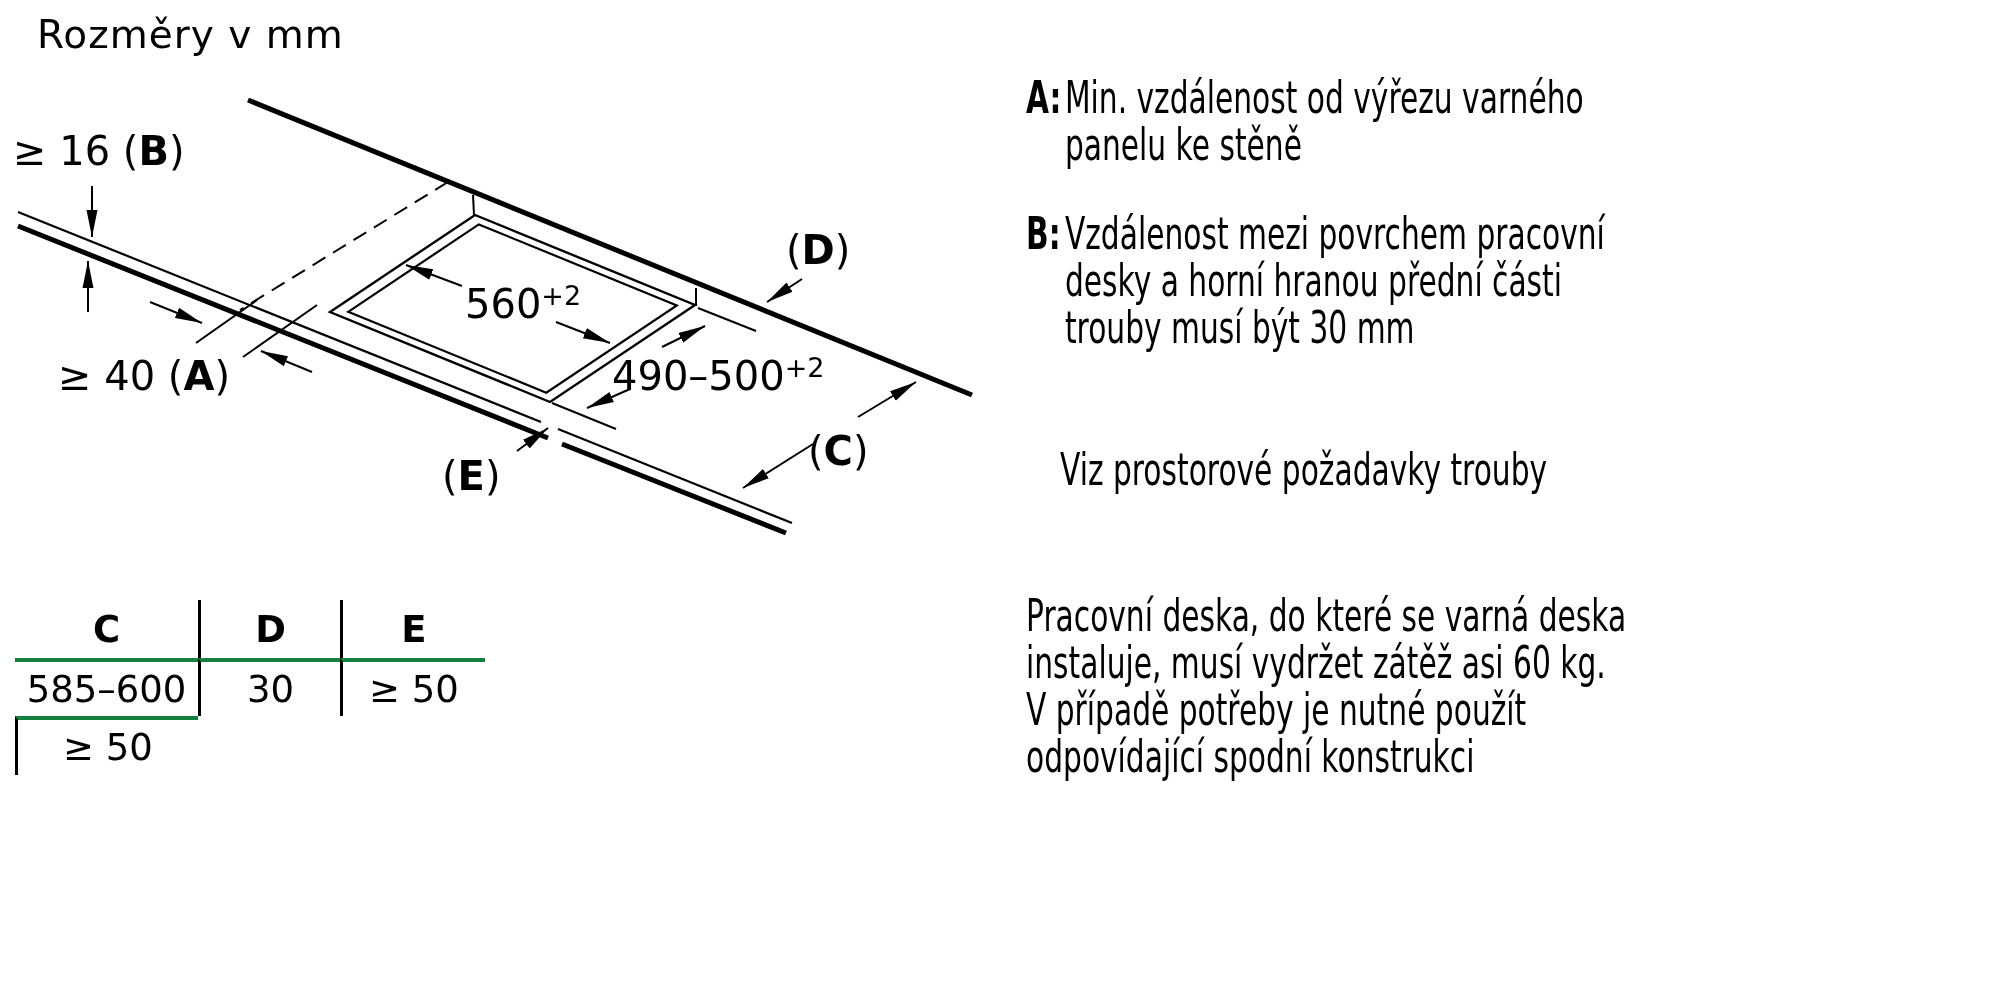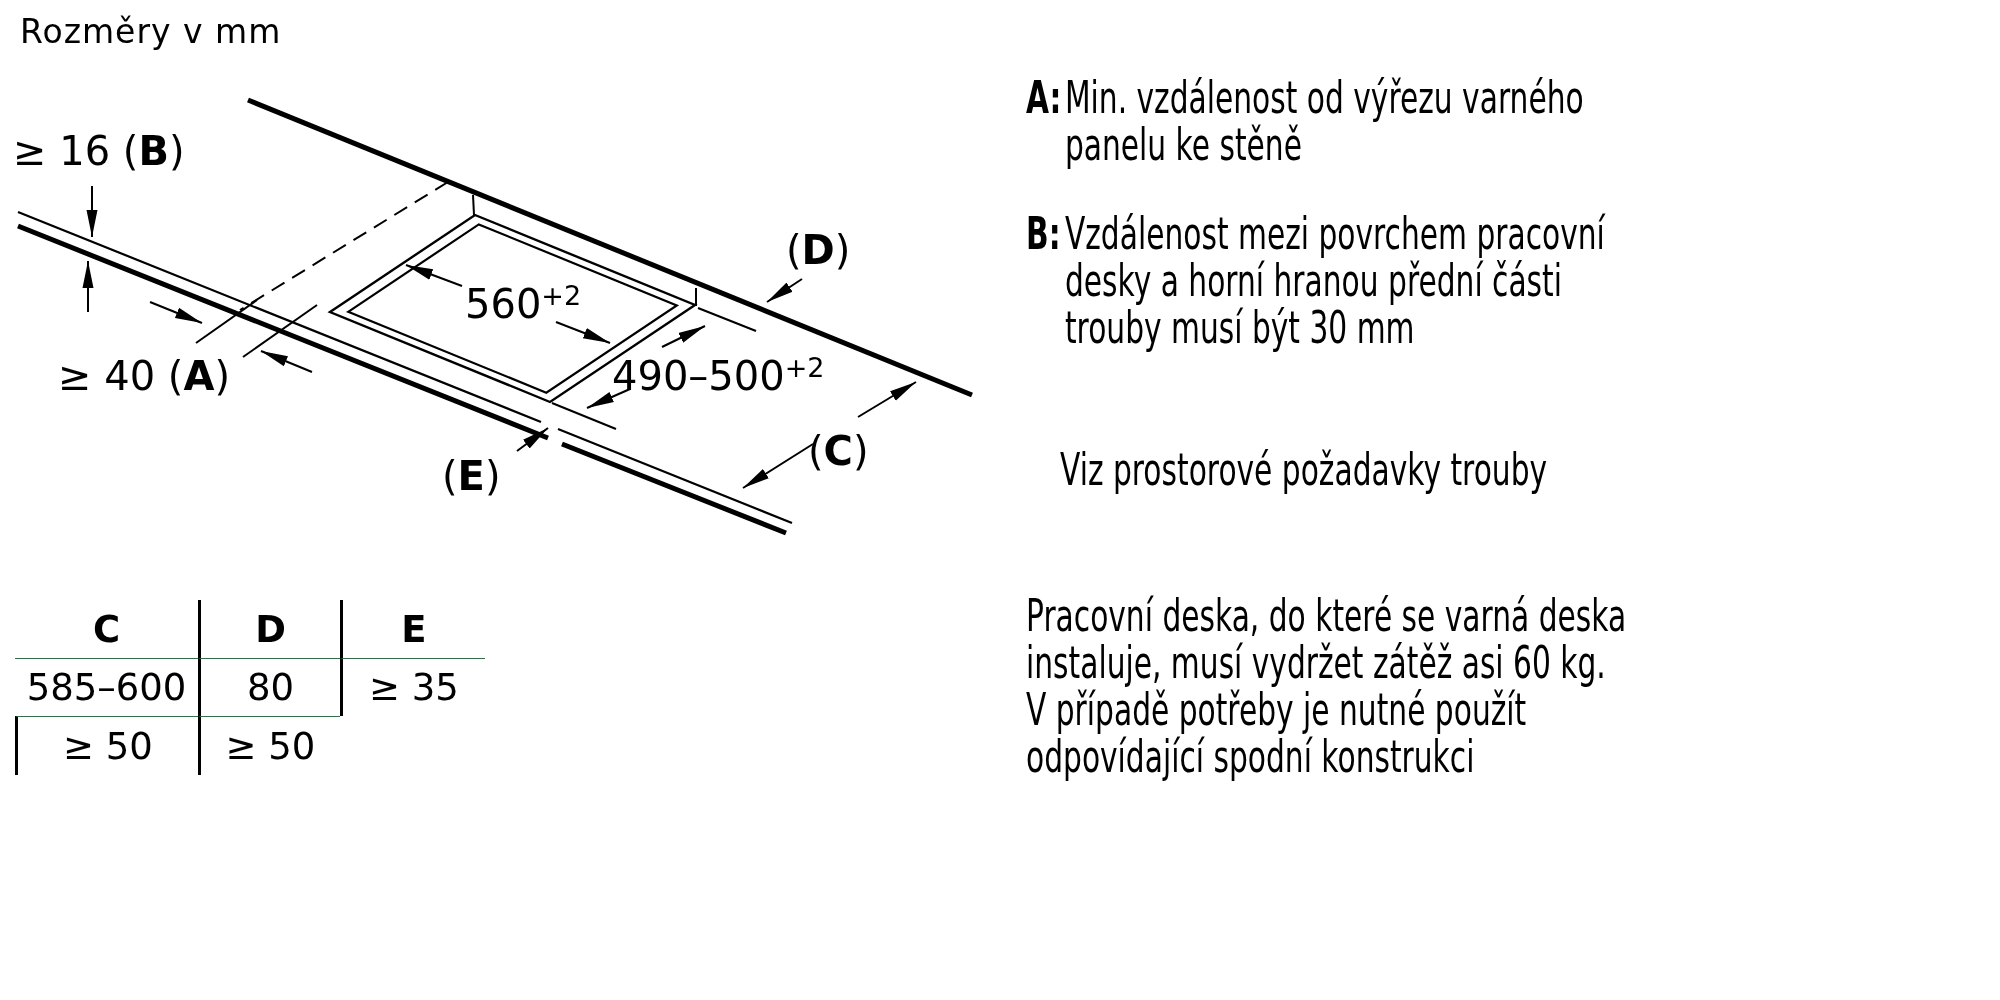"Rozměry v mm" #page-title { font-size: 33px -> 39px; left: 20px -> 37px }
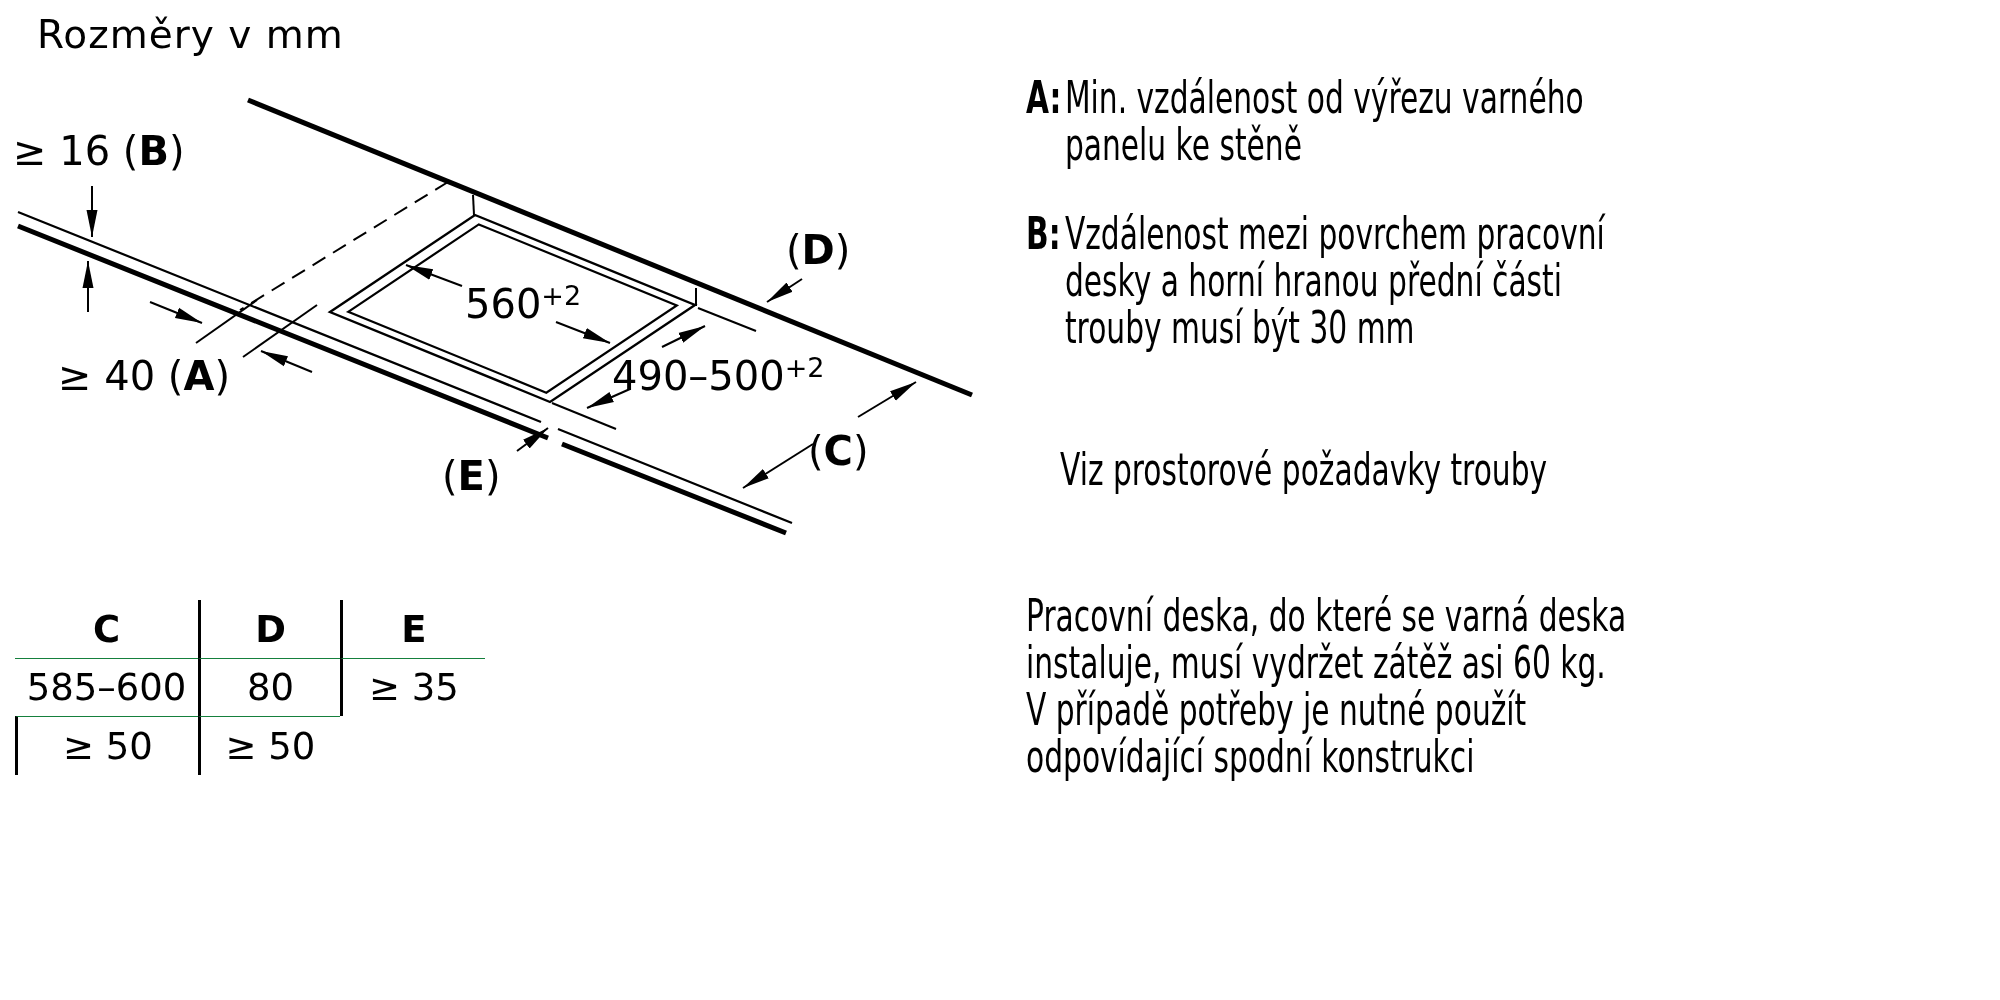"585–600" #dim-table .cell.rowsep { border-top: 1px solid #15803d -> 4px solid #15803d }
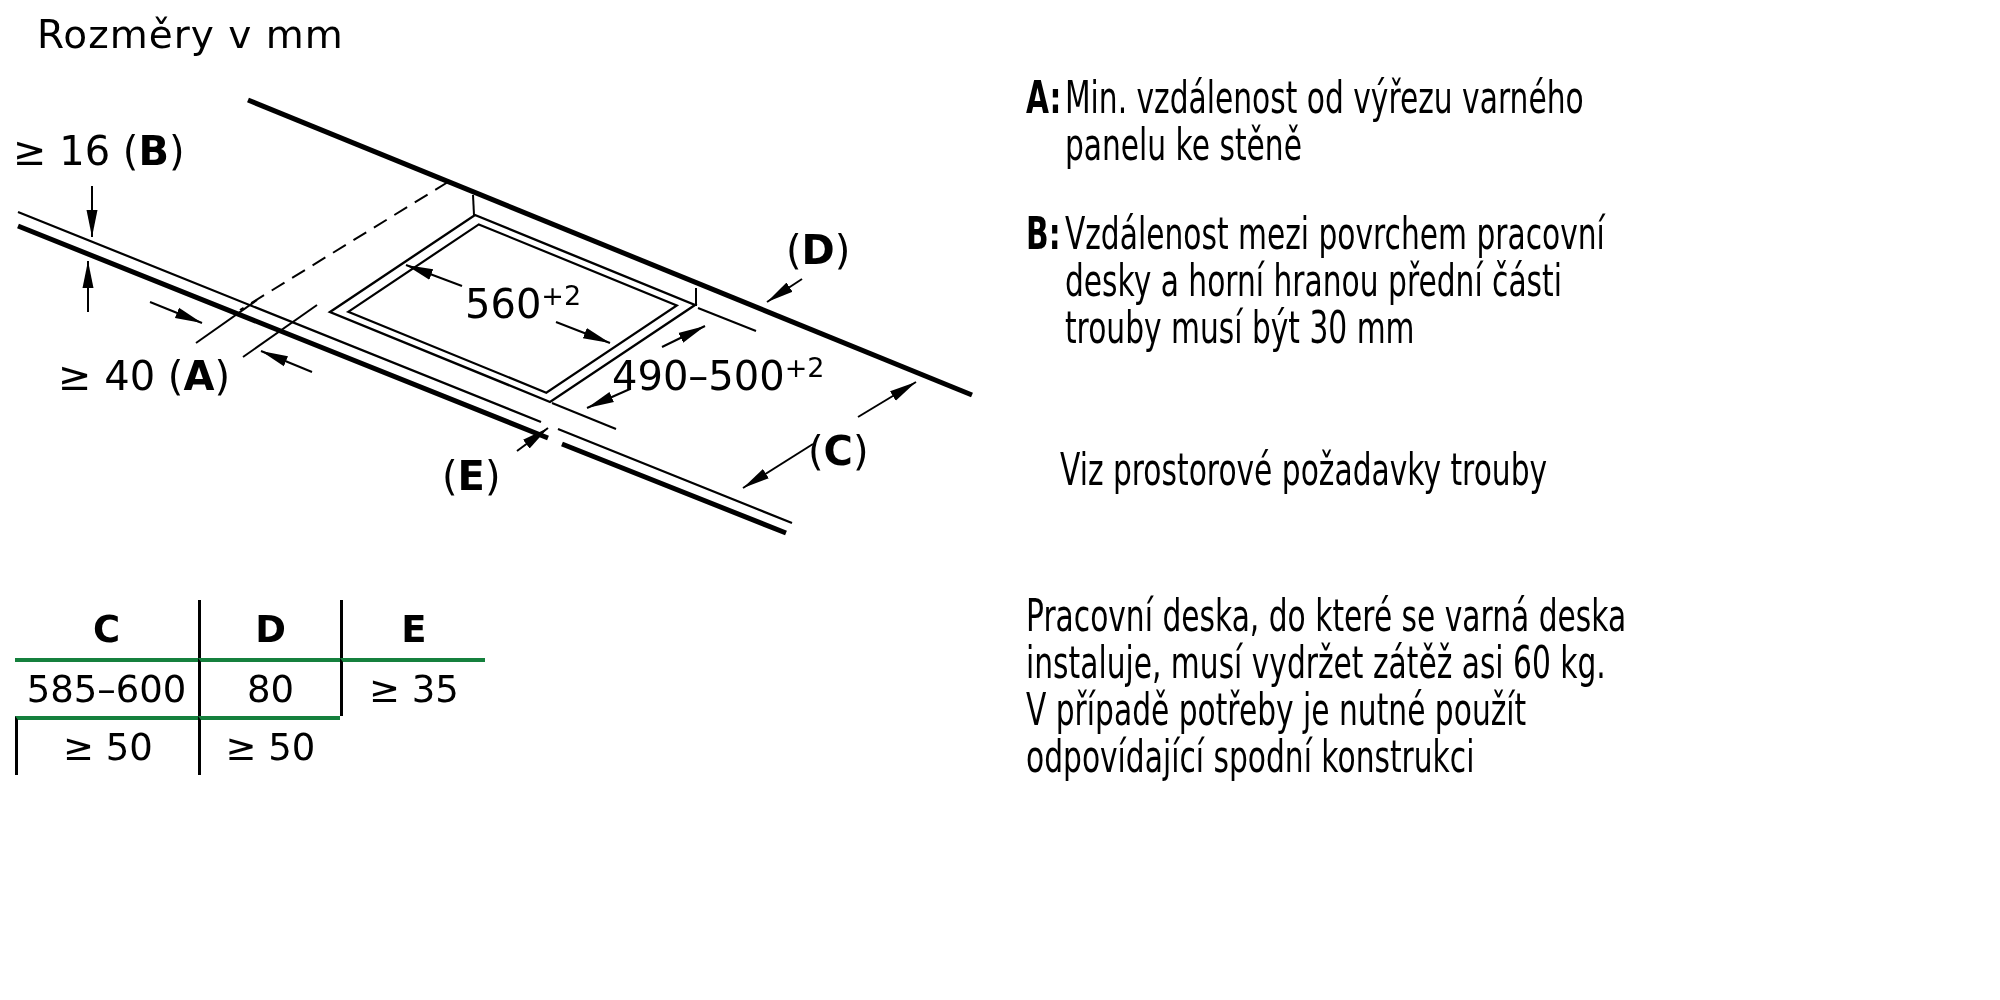"80" div.cell { text: 80 -> 30 }
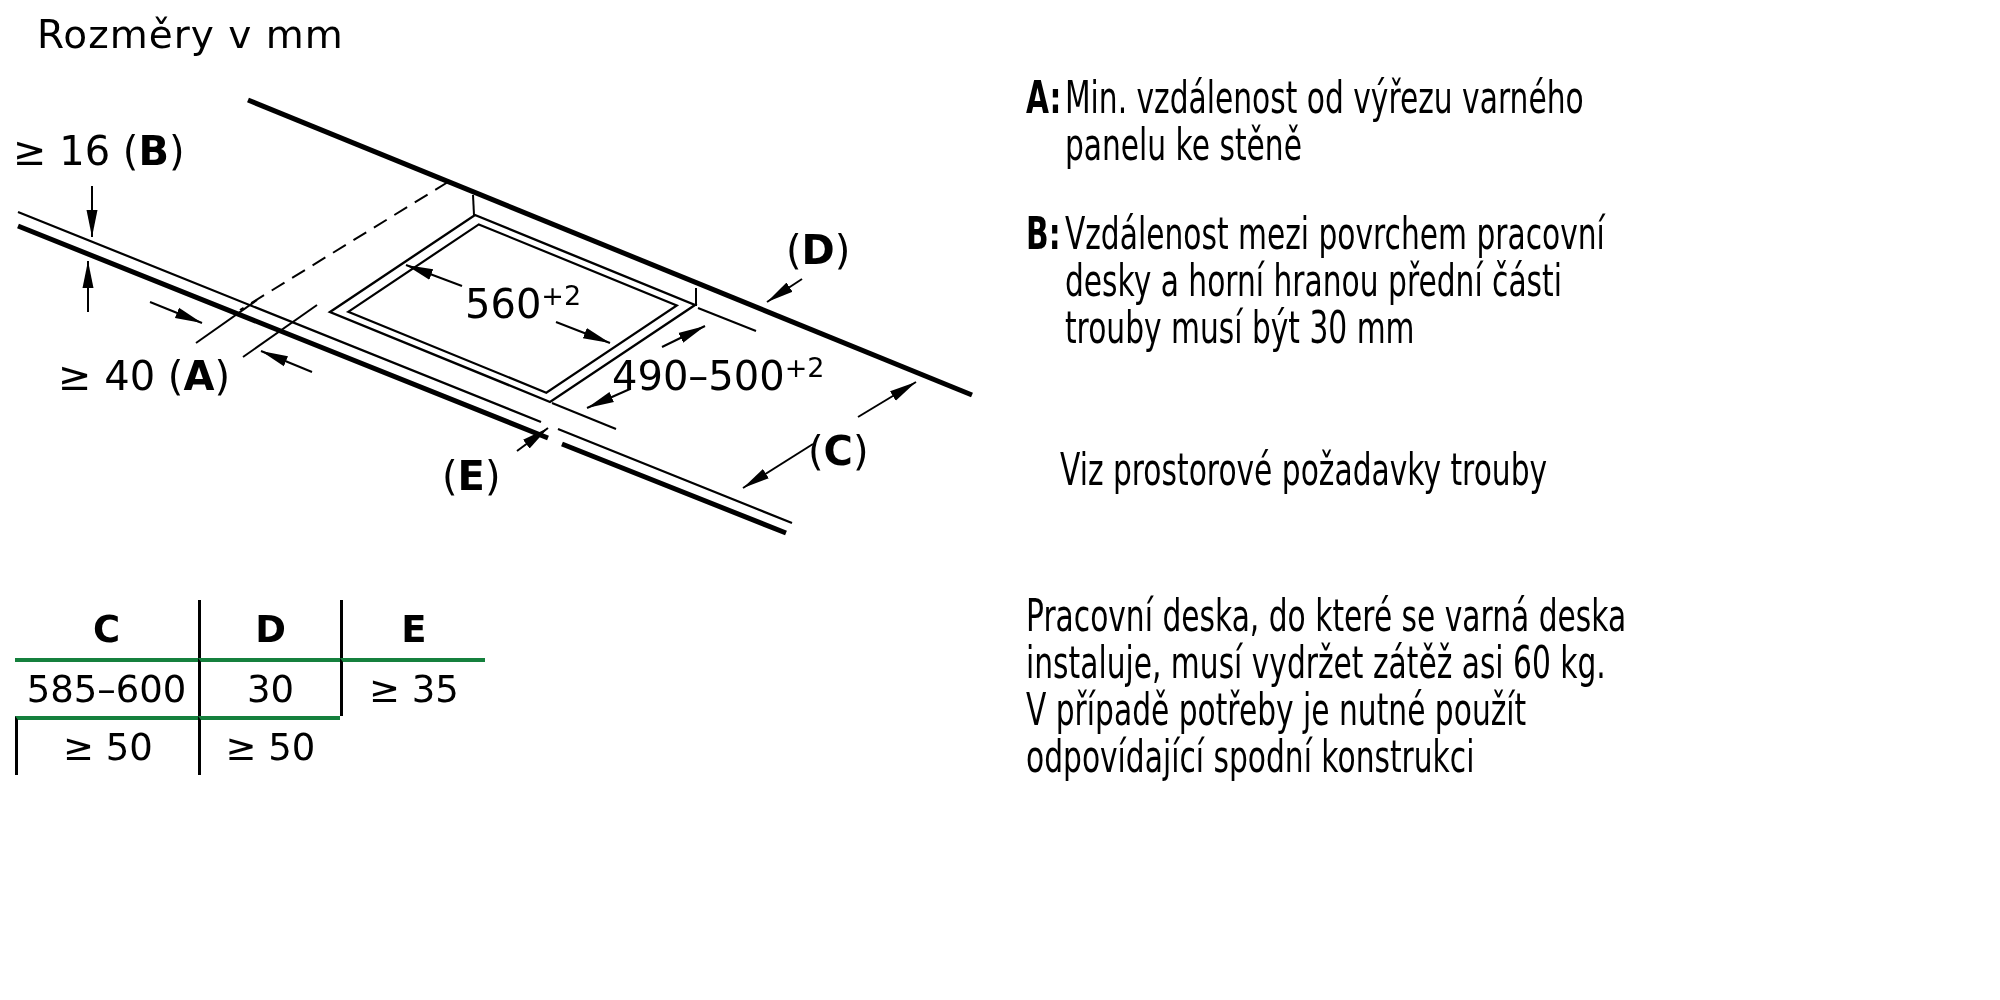"≥ 35" div.cell { html: <div>≥ 35</div> -> none }
